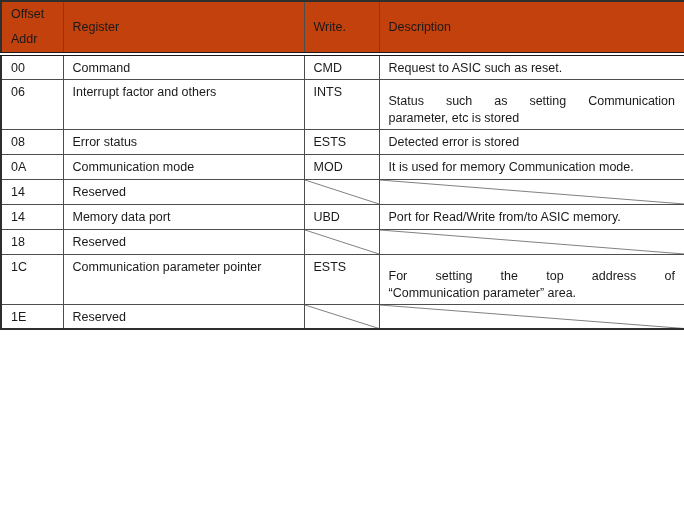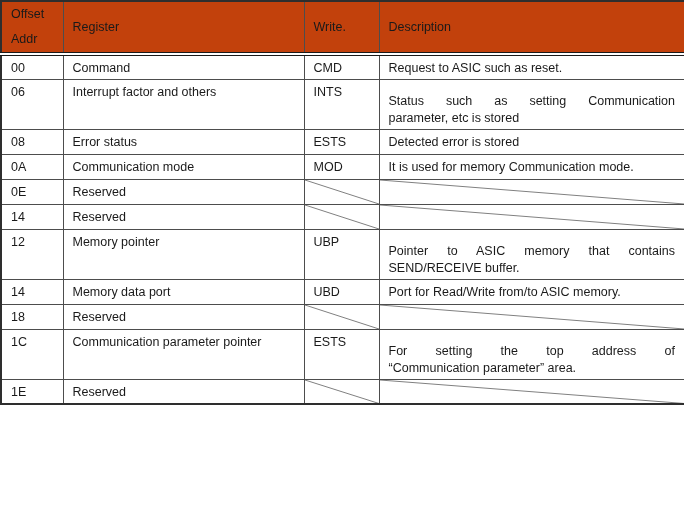"0E" tr { html: <tr> <td>0E</td> <td>Reserved</td> <td> <svg> <line></line> </svg> </td> <td> <svg> <line></line> </svg> </td> </tr> -> none }
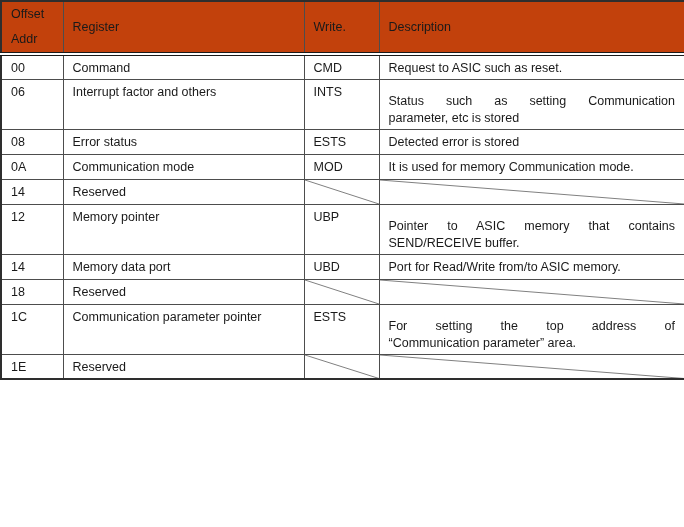"12" tr.tall { html: <tr> <td>12</td> <td>Memory pointer</td> <td>UBP</td> <td> <div>Pointer to ASIC memory that contains</div> <div>SEND/RECEIVE buffer.</div> </td> </tr> -> none }
